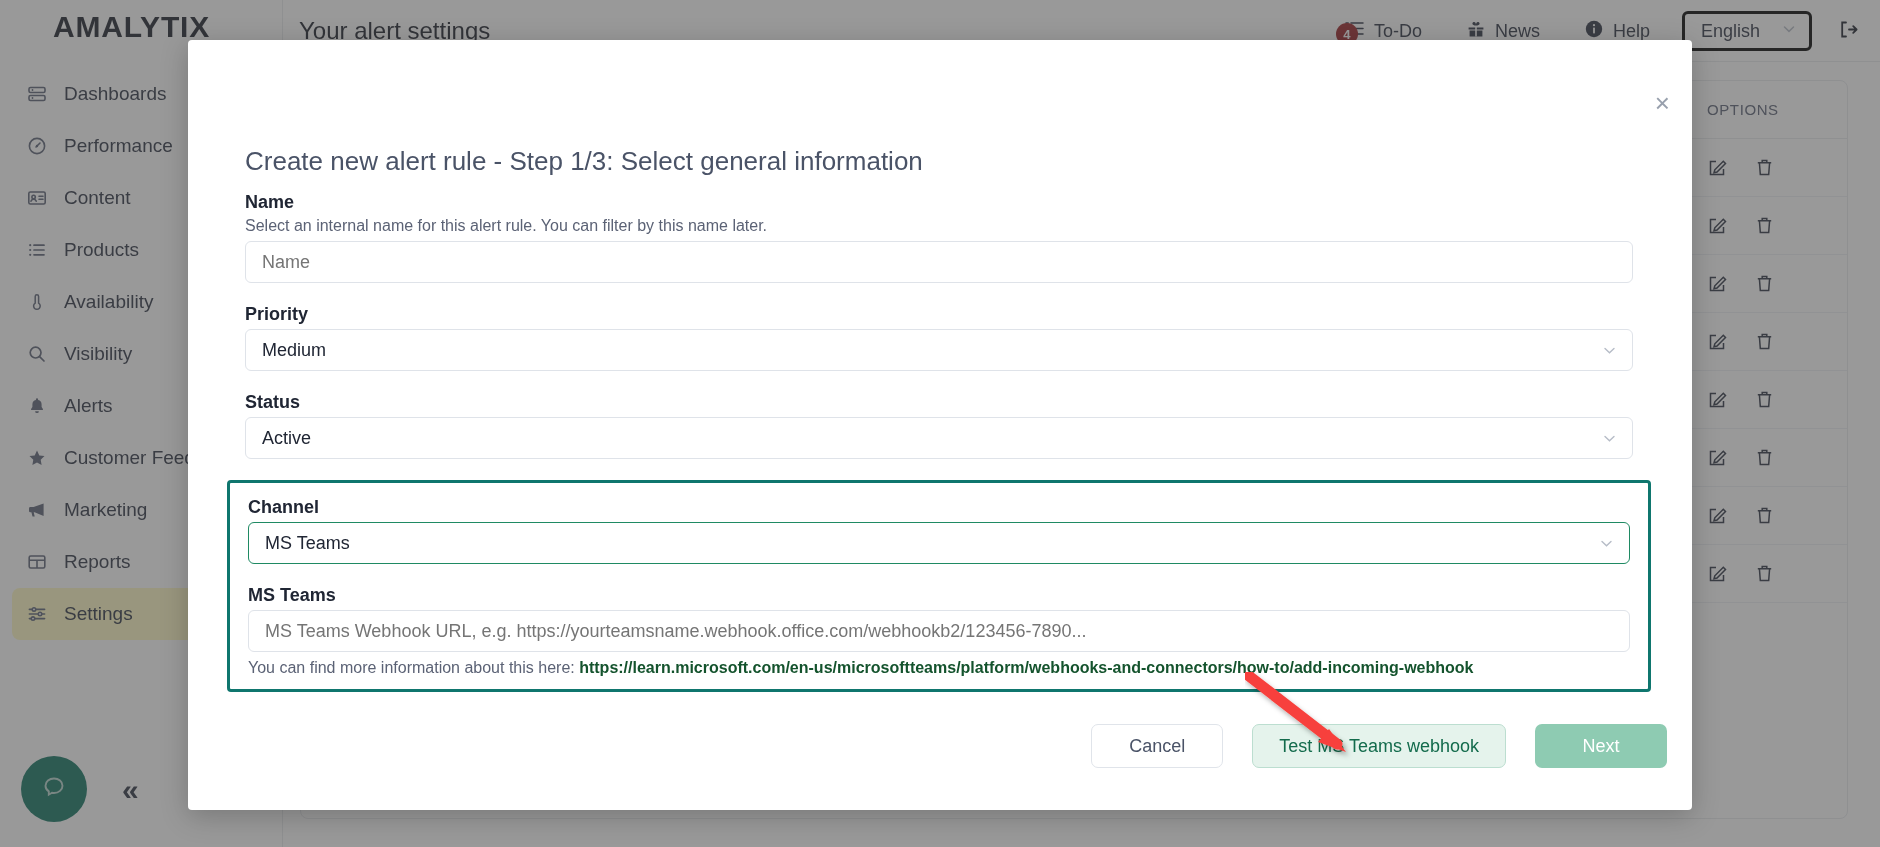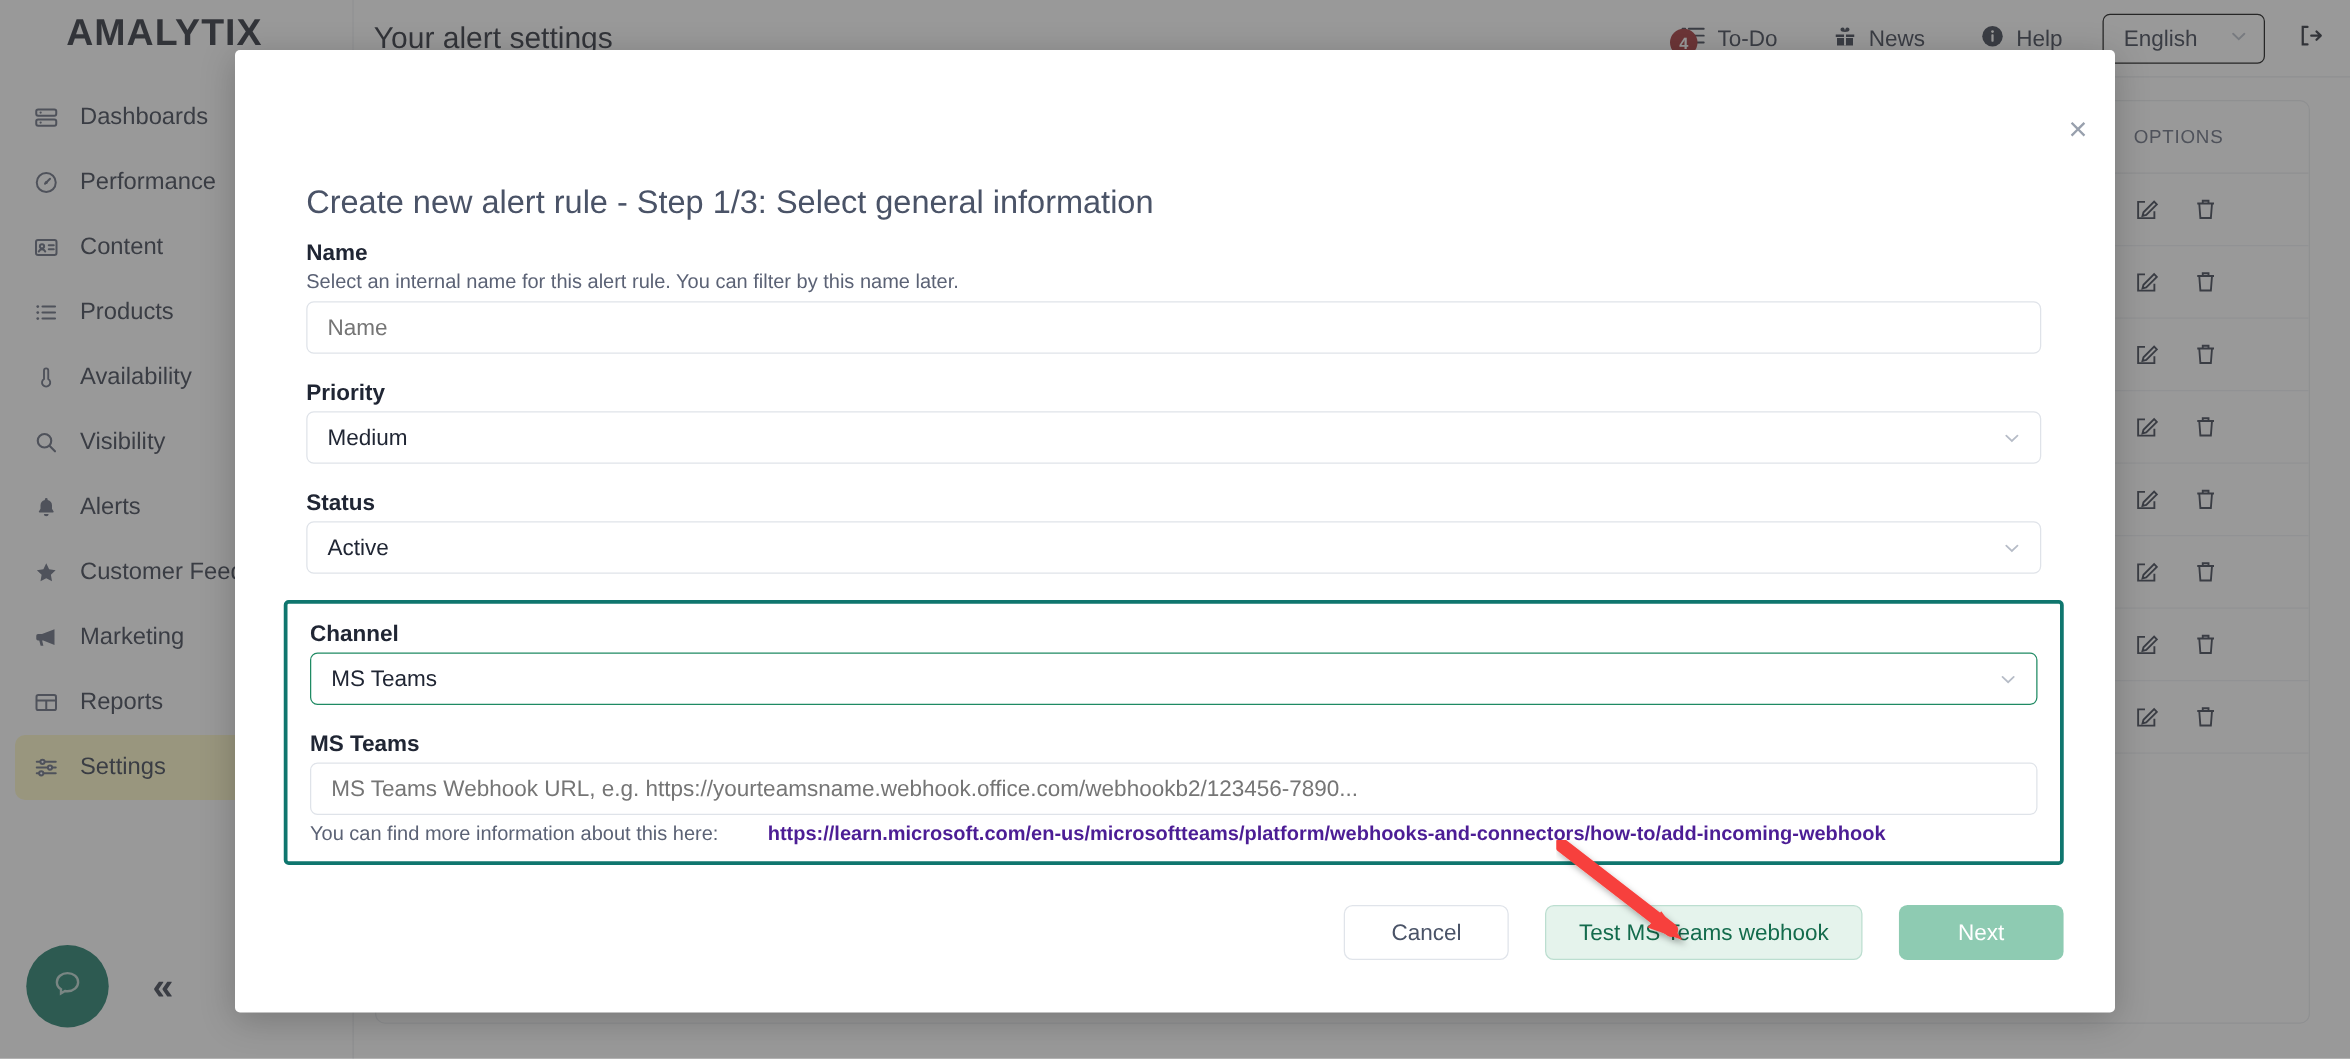"English" .select-box { border: 1px solid #000000 -> 3px solid #000000 }
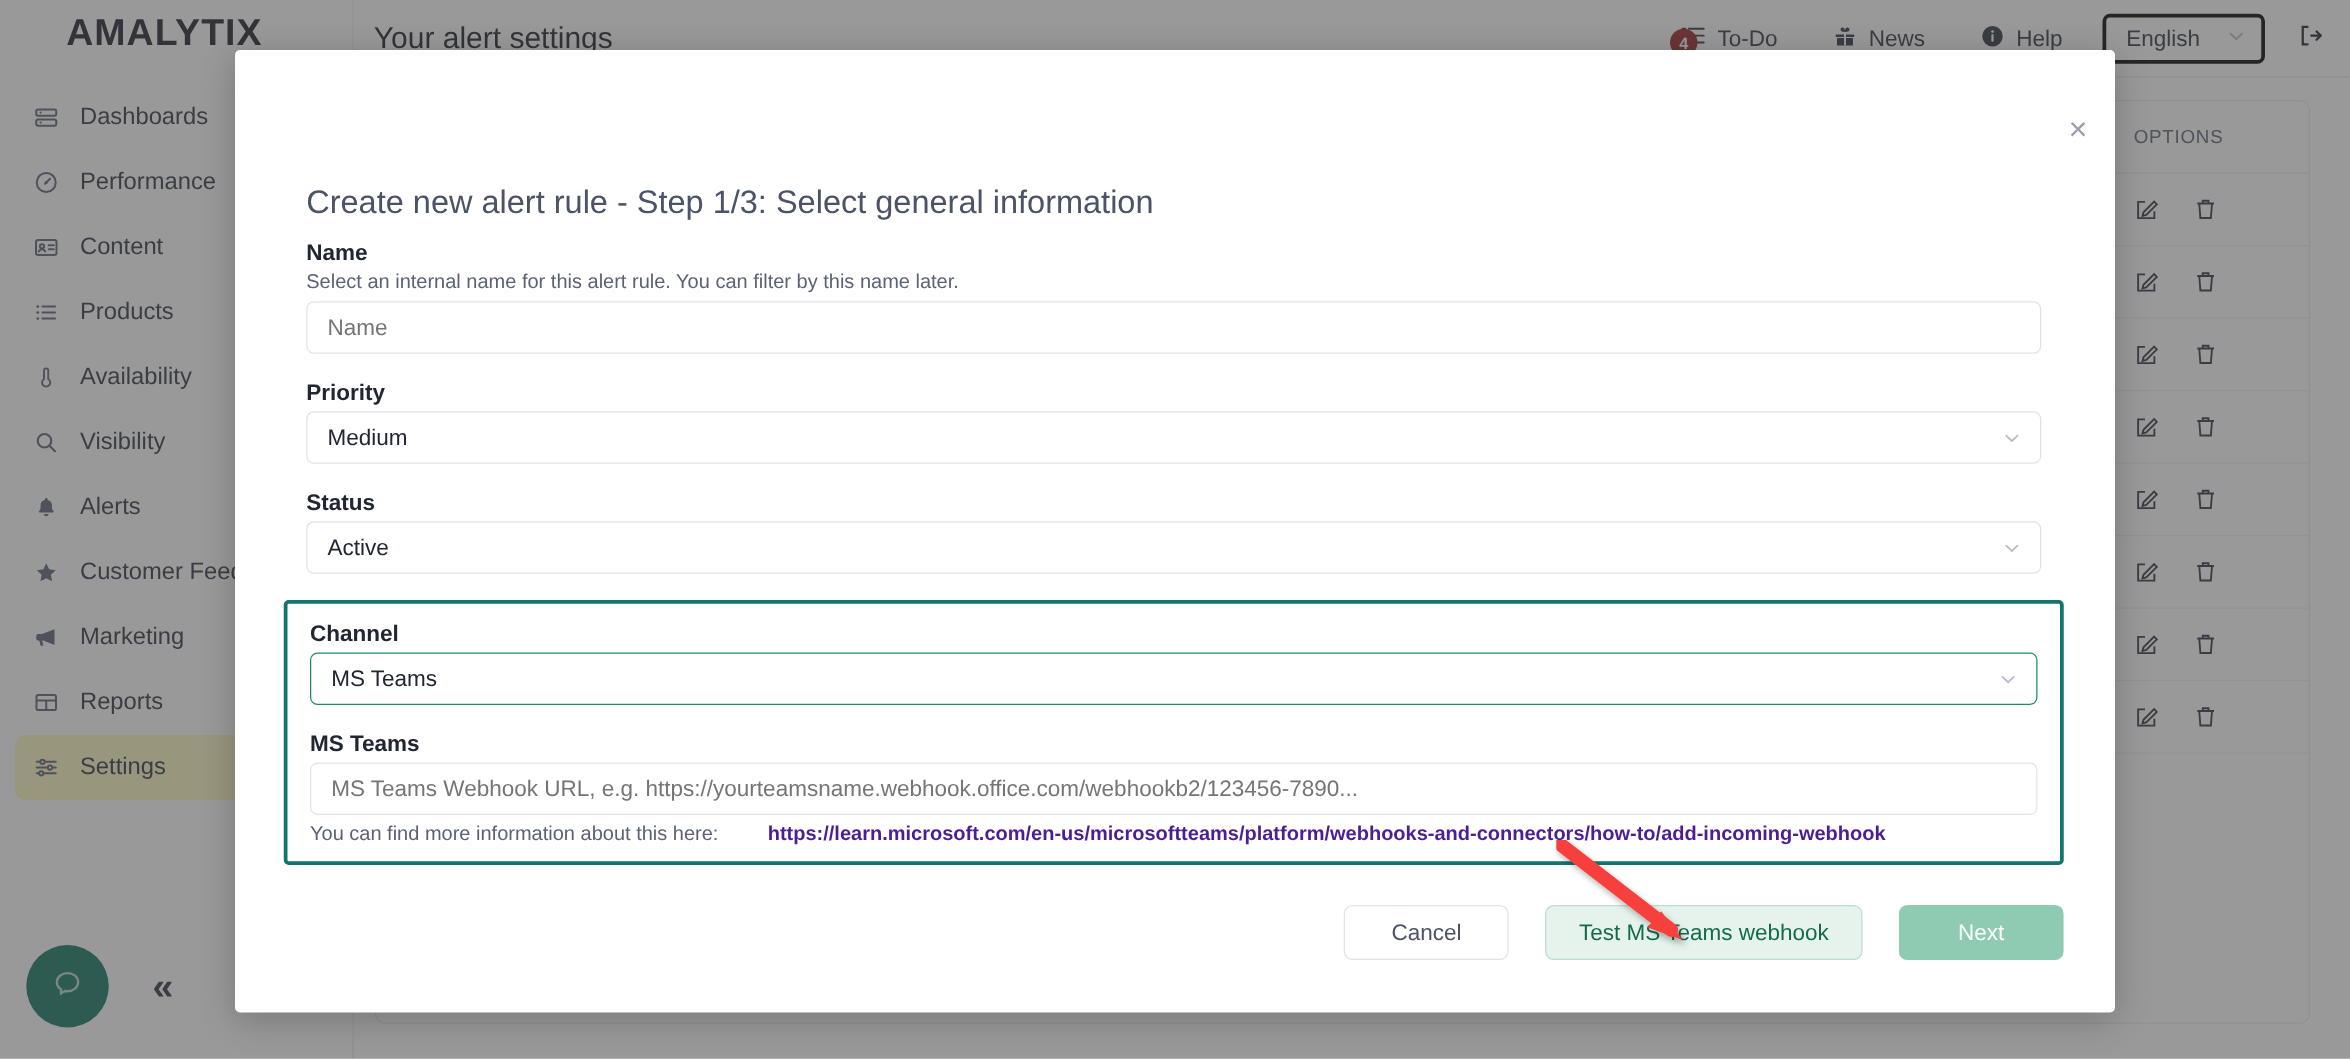"https://learn.microsoft.com/en-us/micros" .hint-line a { color: #4c1d95 -> #14532d; margin-left: 35px -> none }
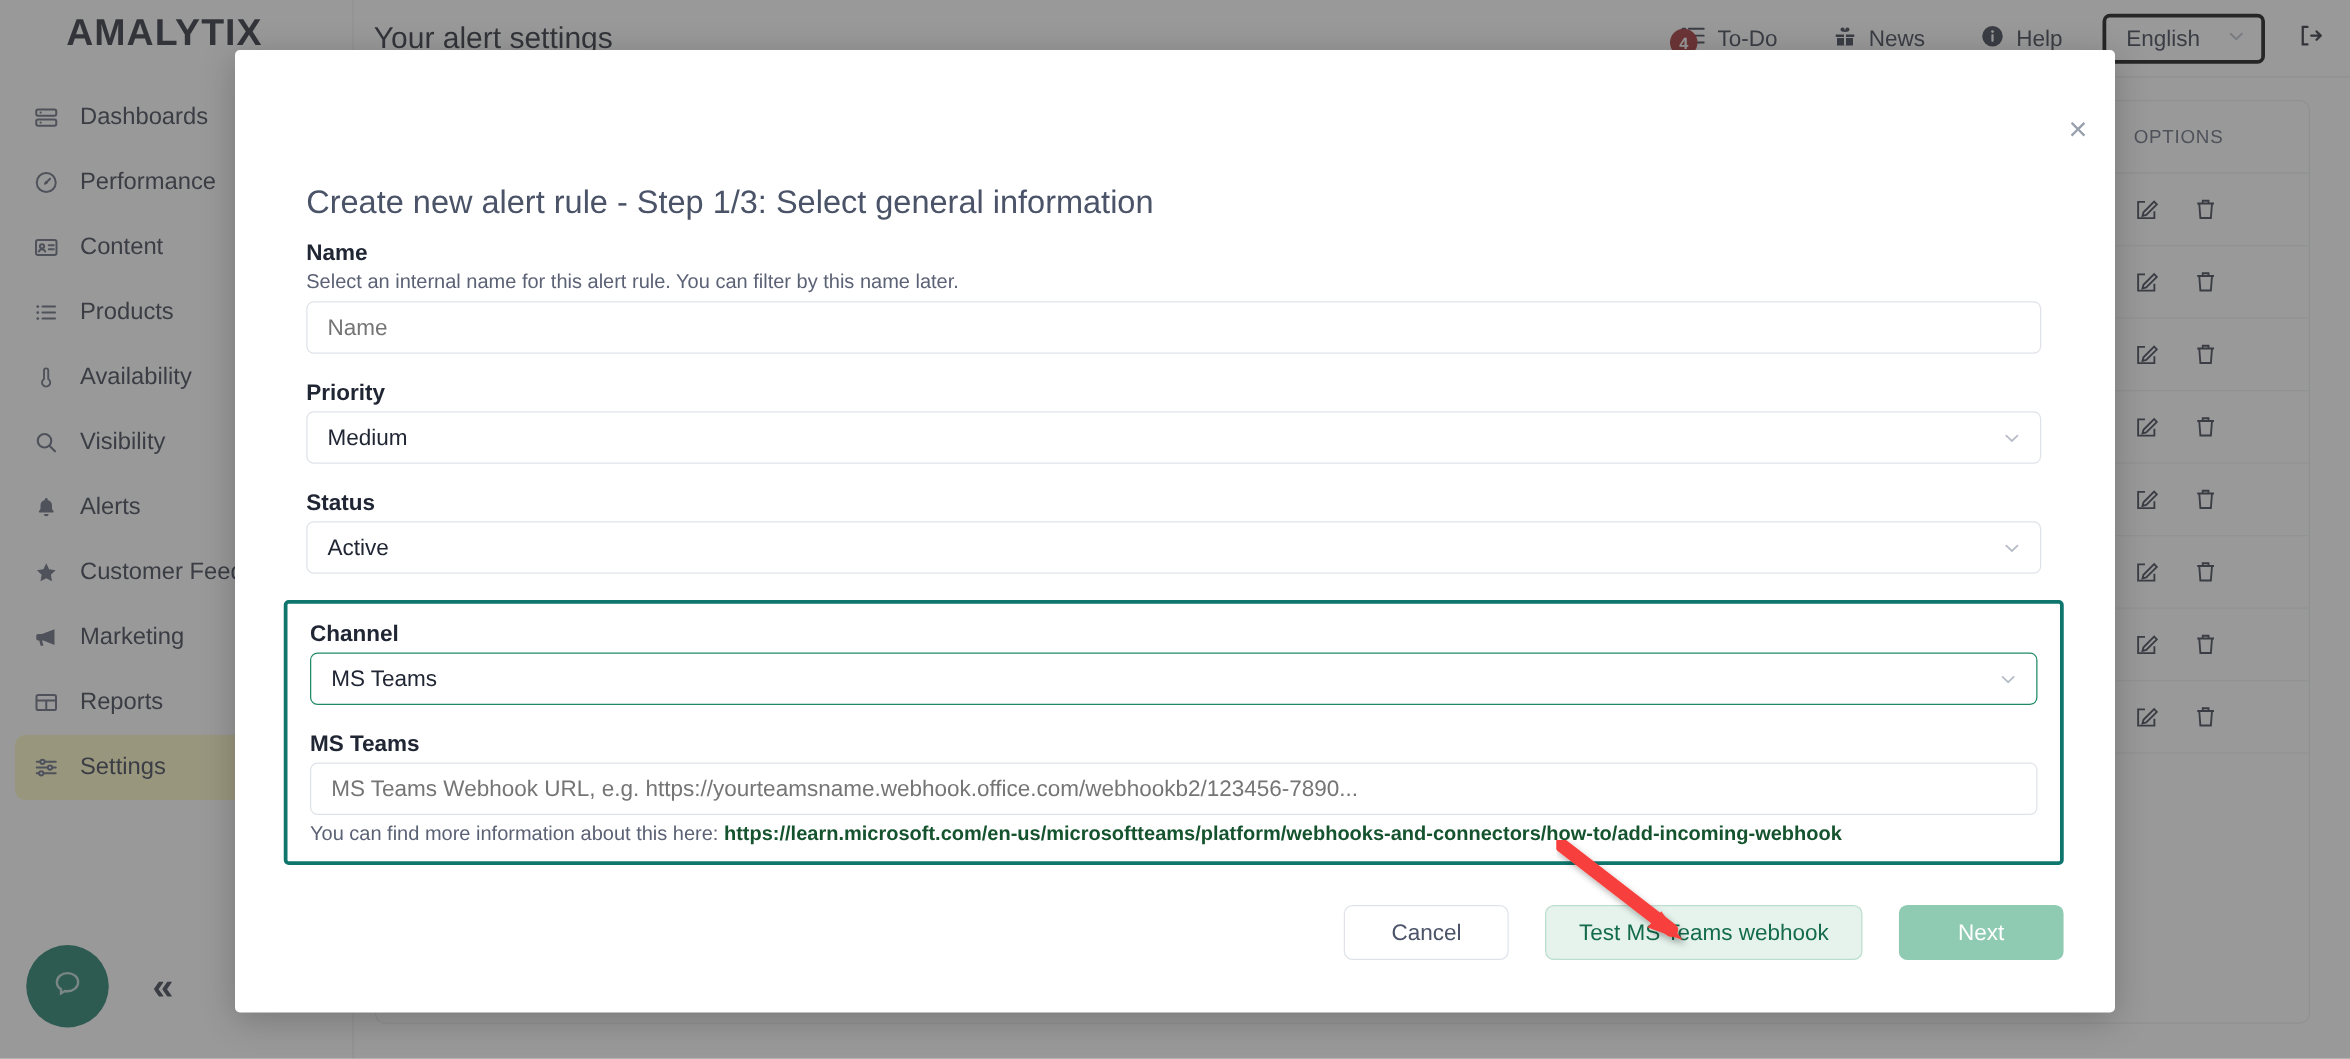"Cancel" .modal-footer { right: 41px -> 25px }
